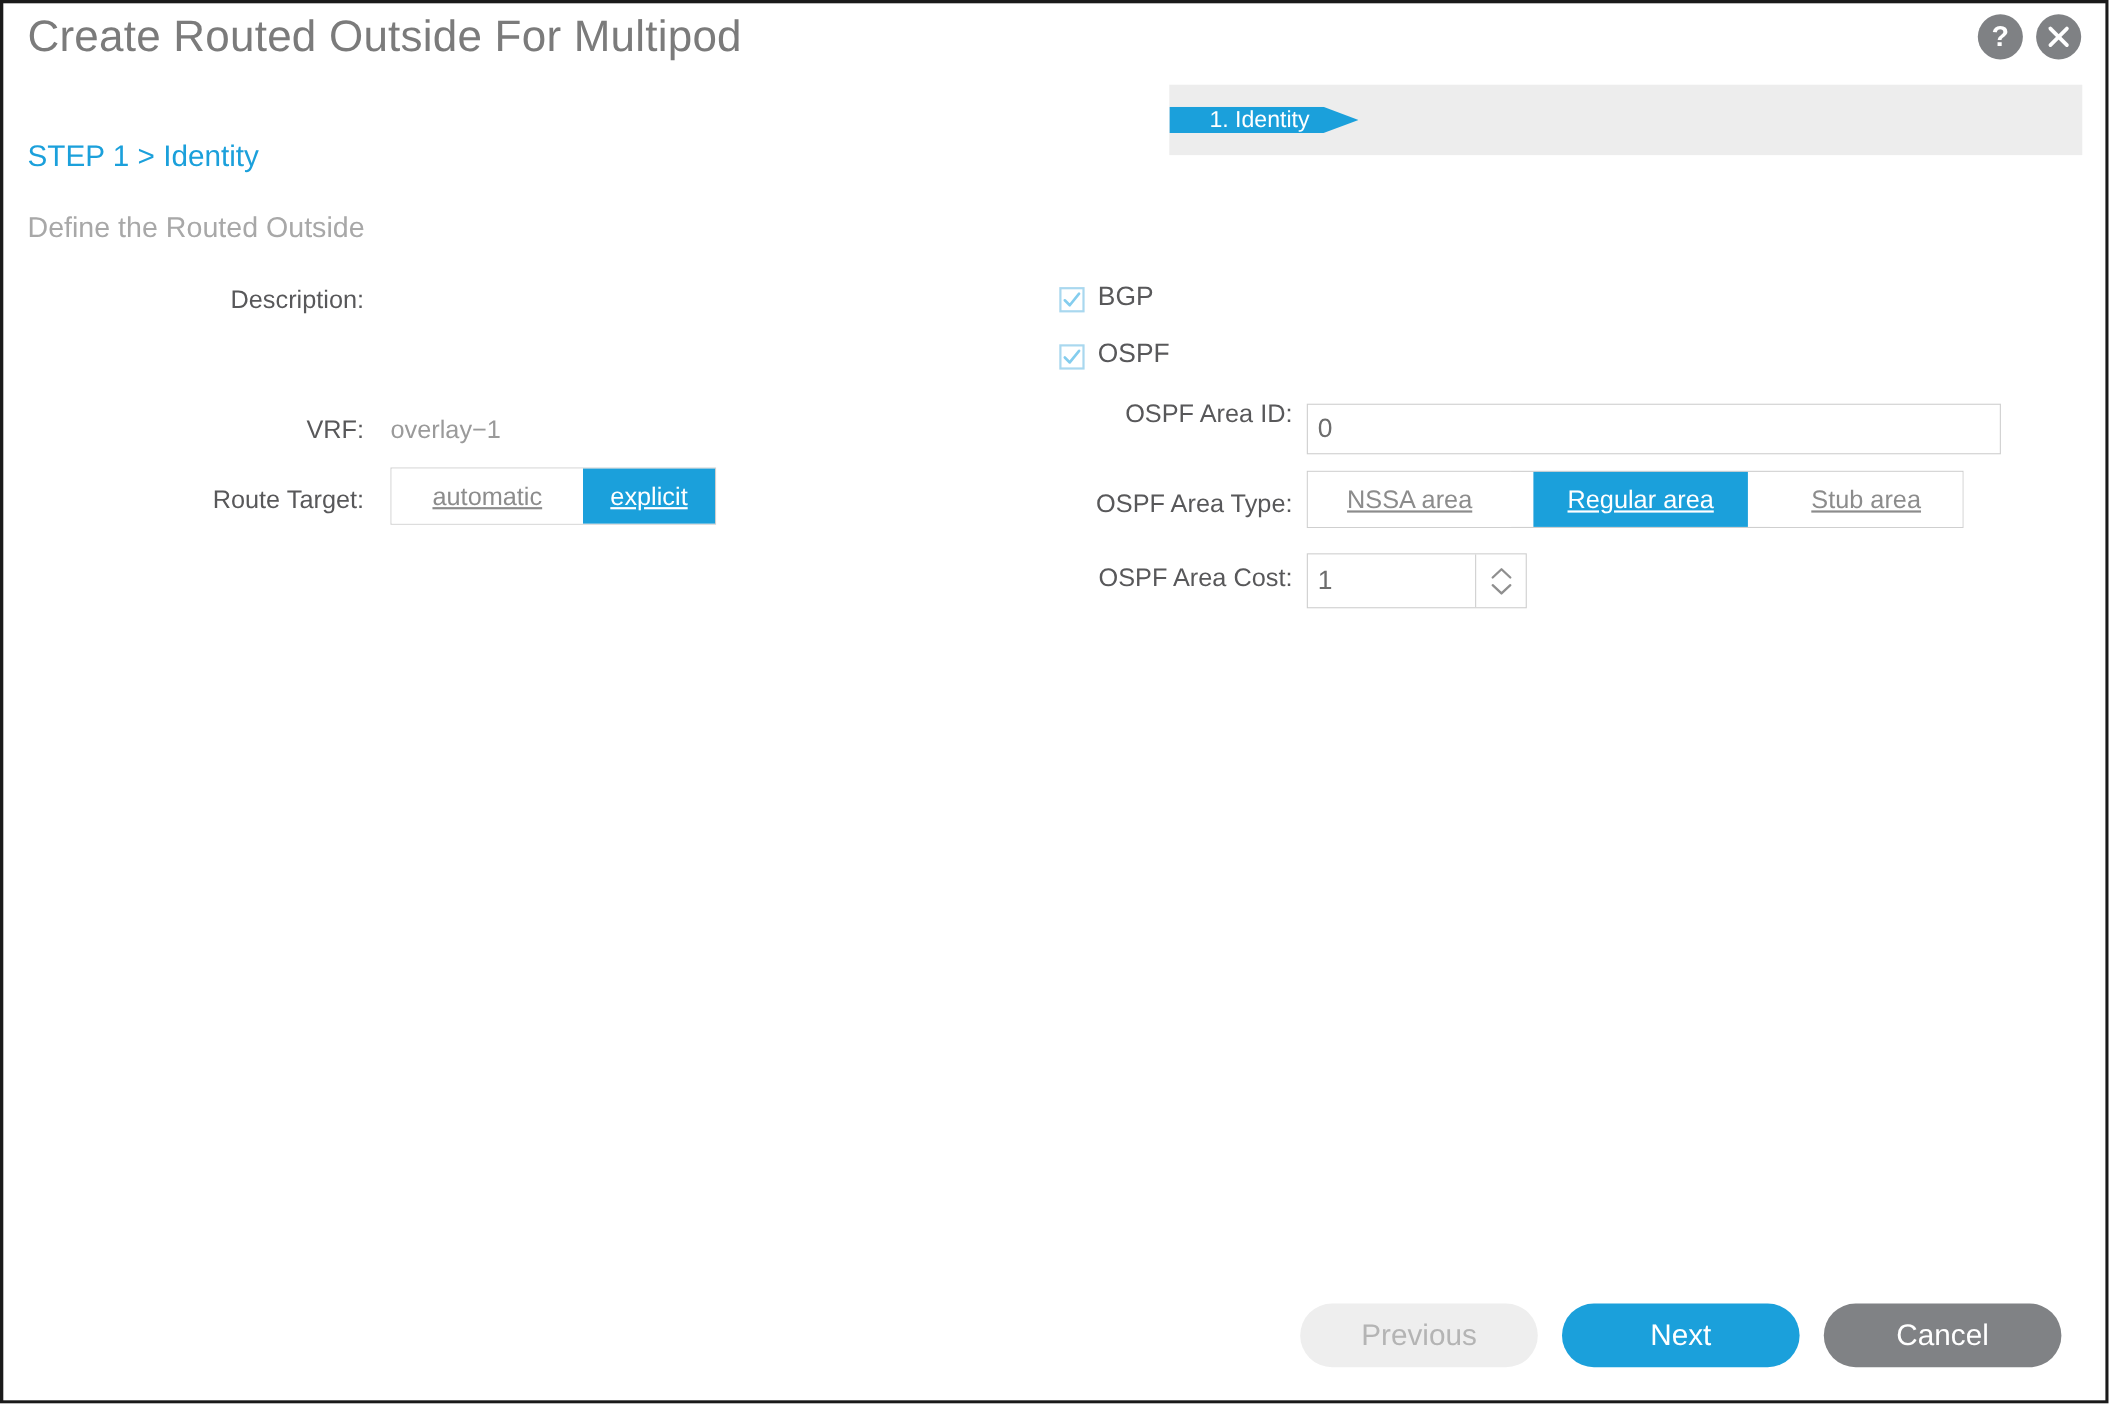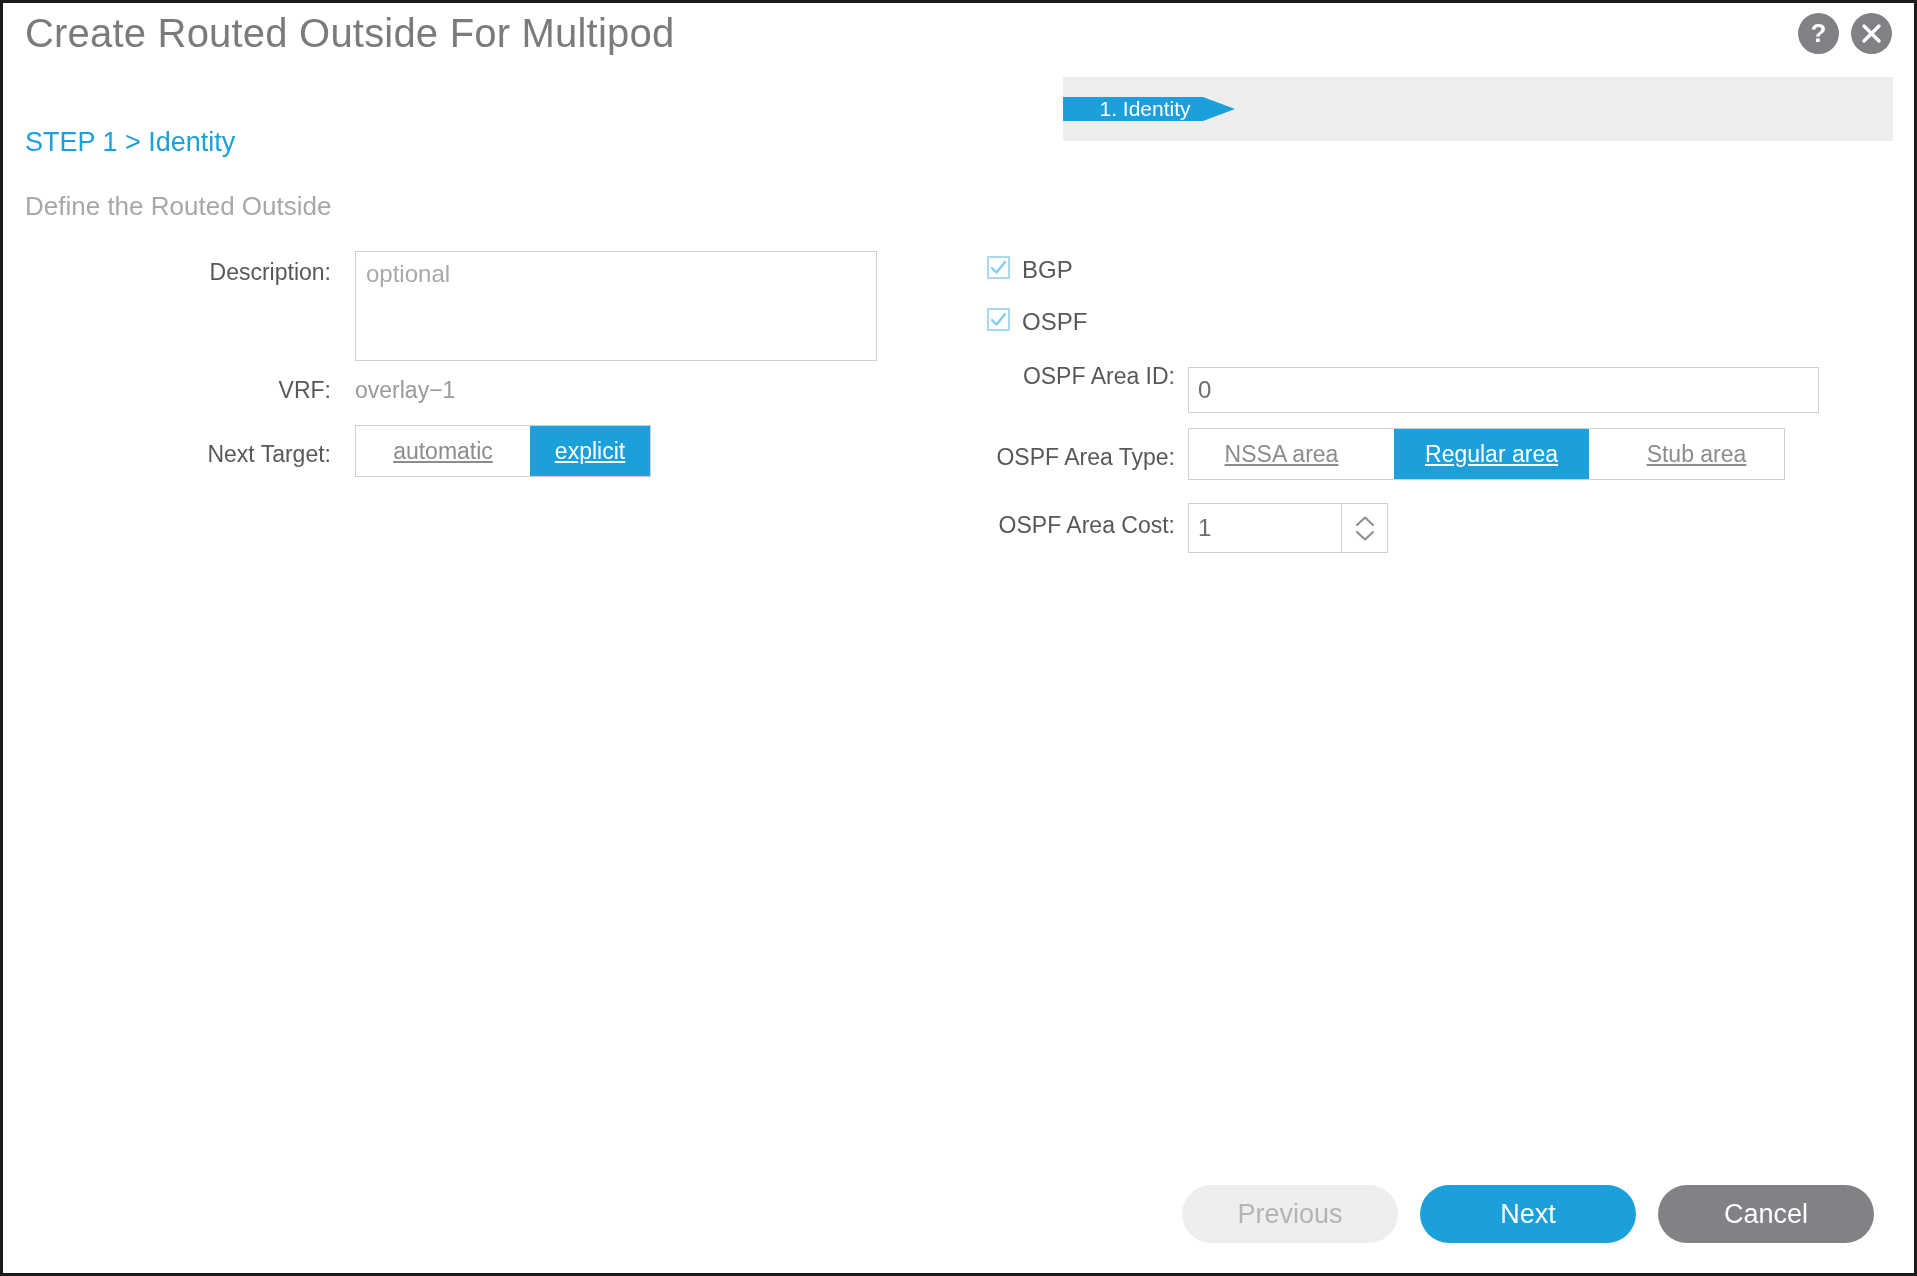"optional" div.desc-box { html: <div> <div>optional</div> </div> -> none }
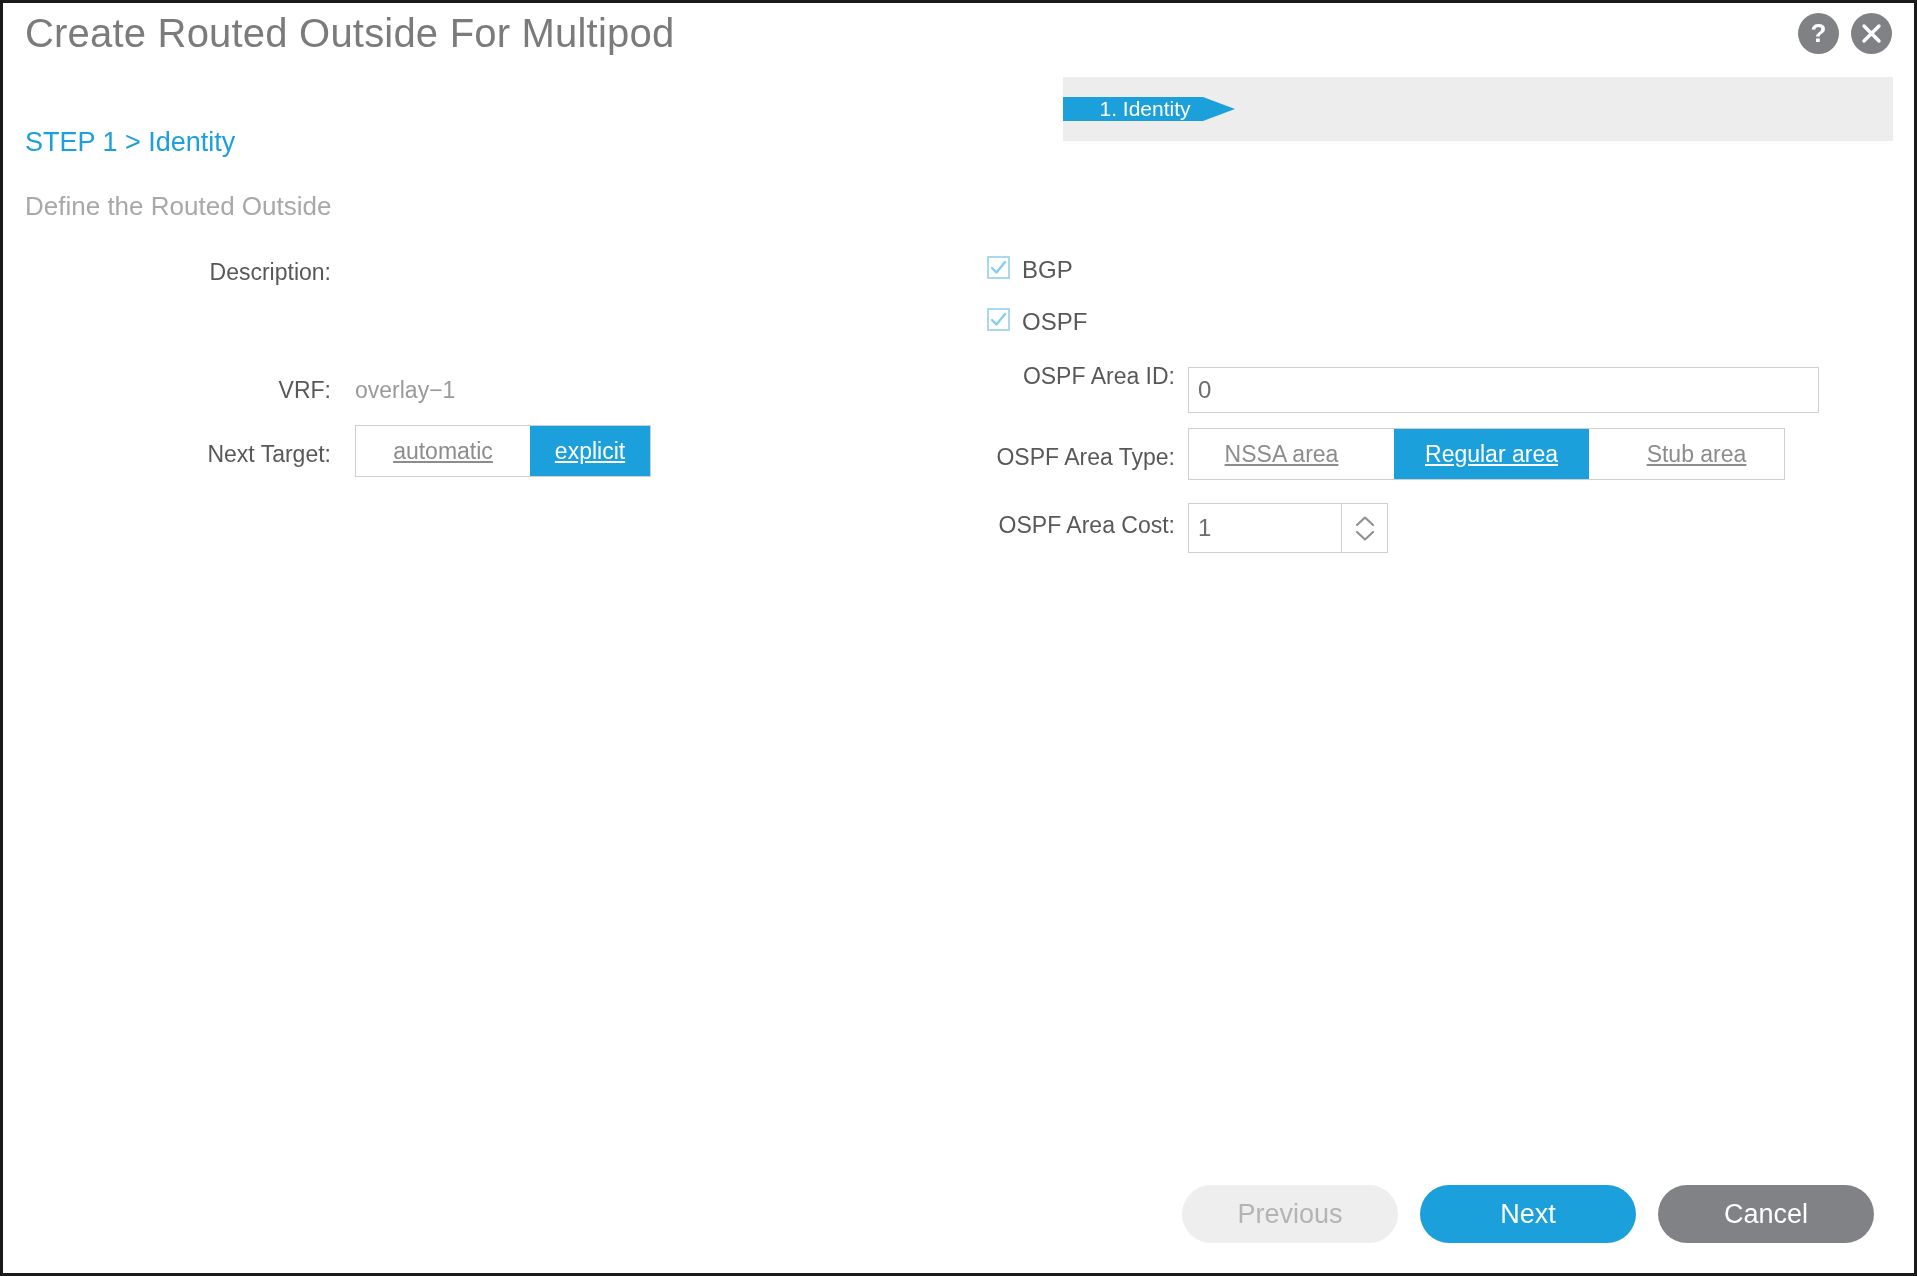"BGP" .cbrow { align-items: flex-start -> flex-end; margin-left: 24px -> none }
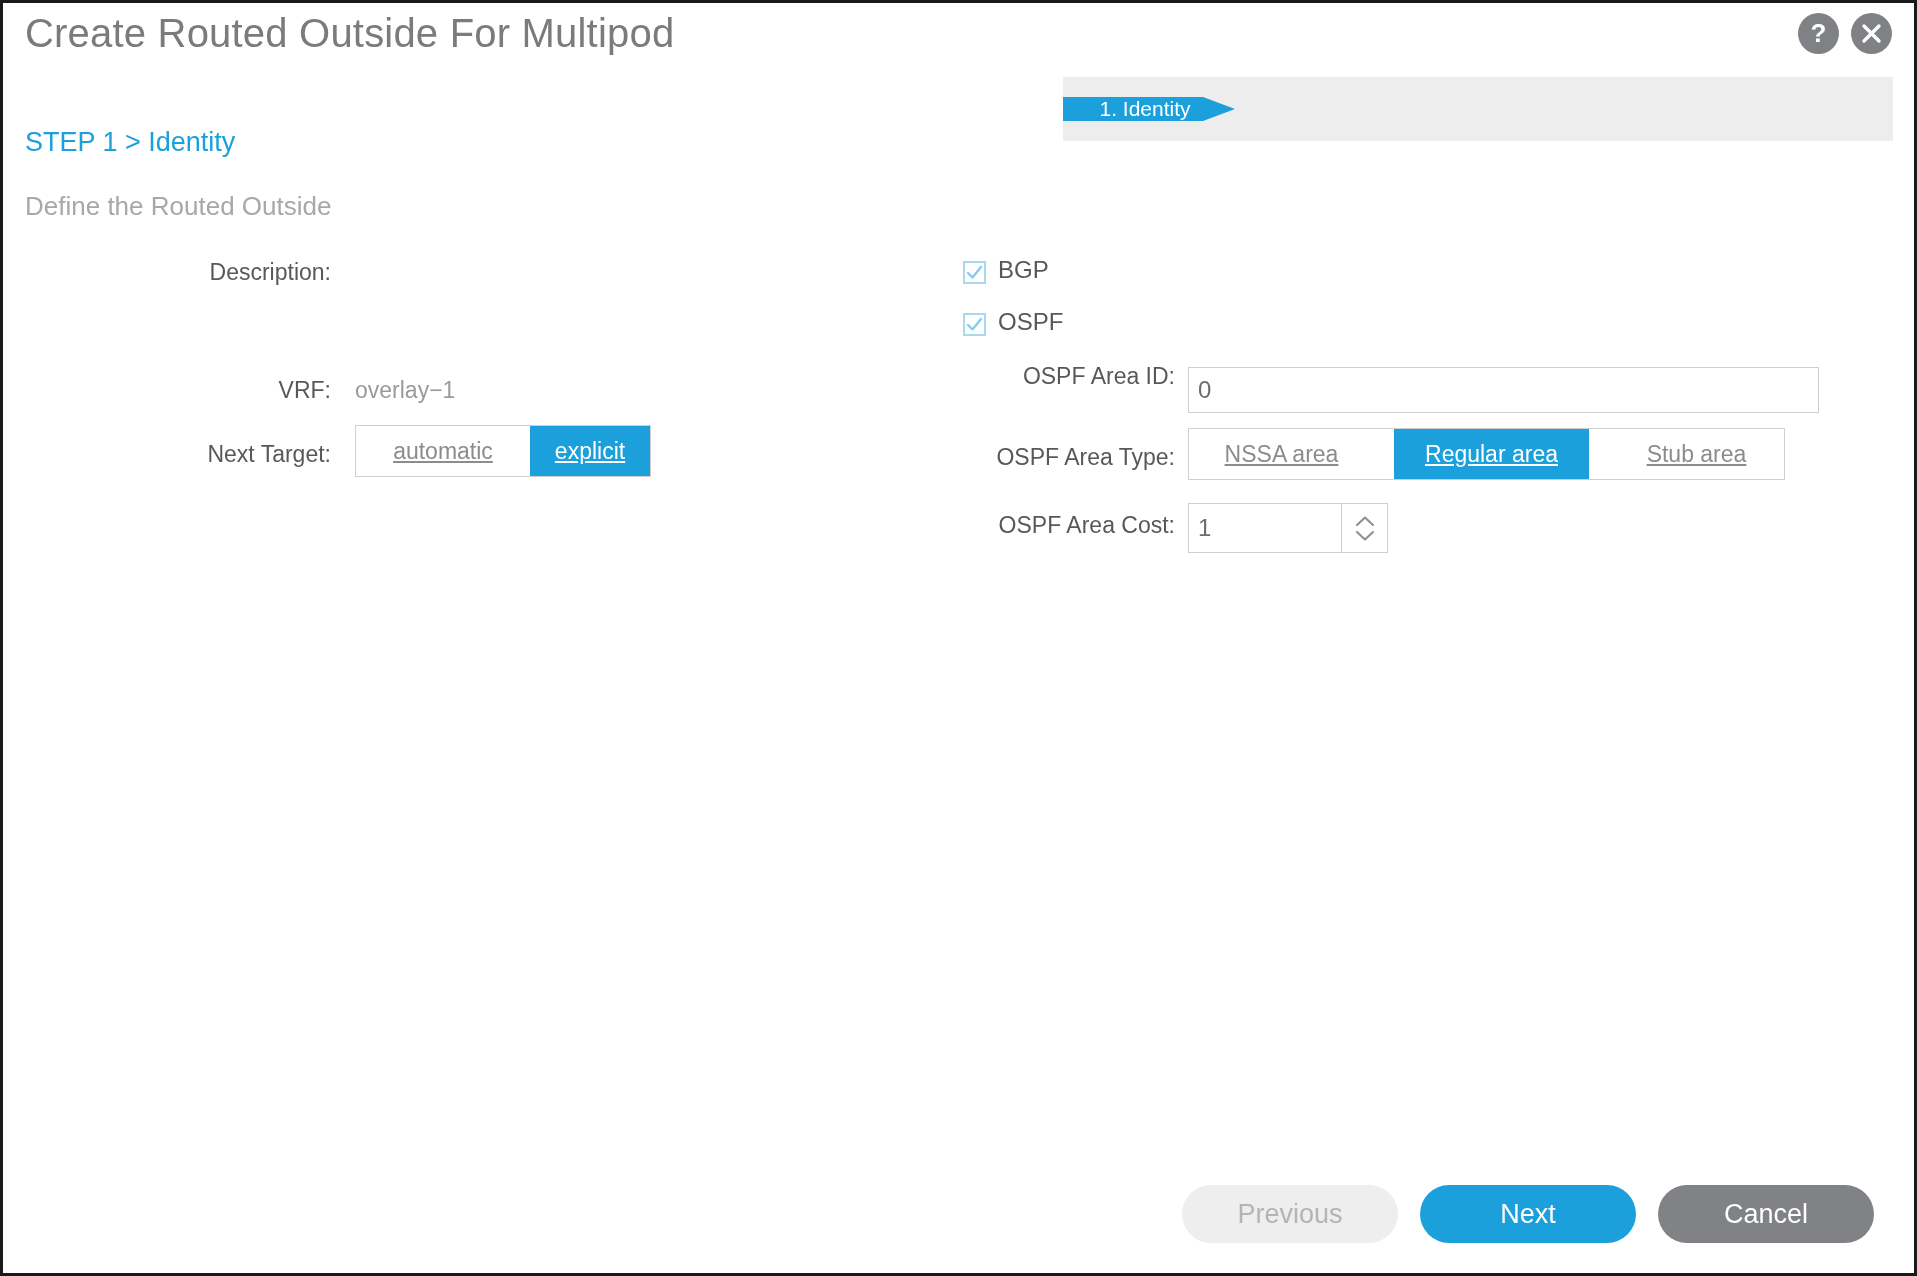"Next Target:" div.field-label { text: Next -> Route }
